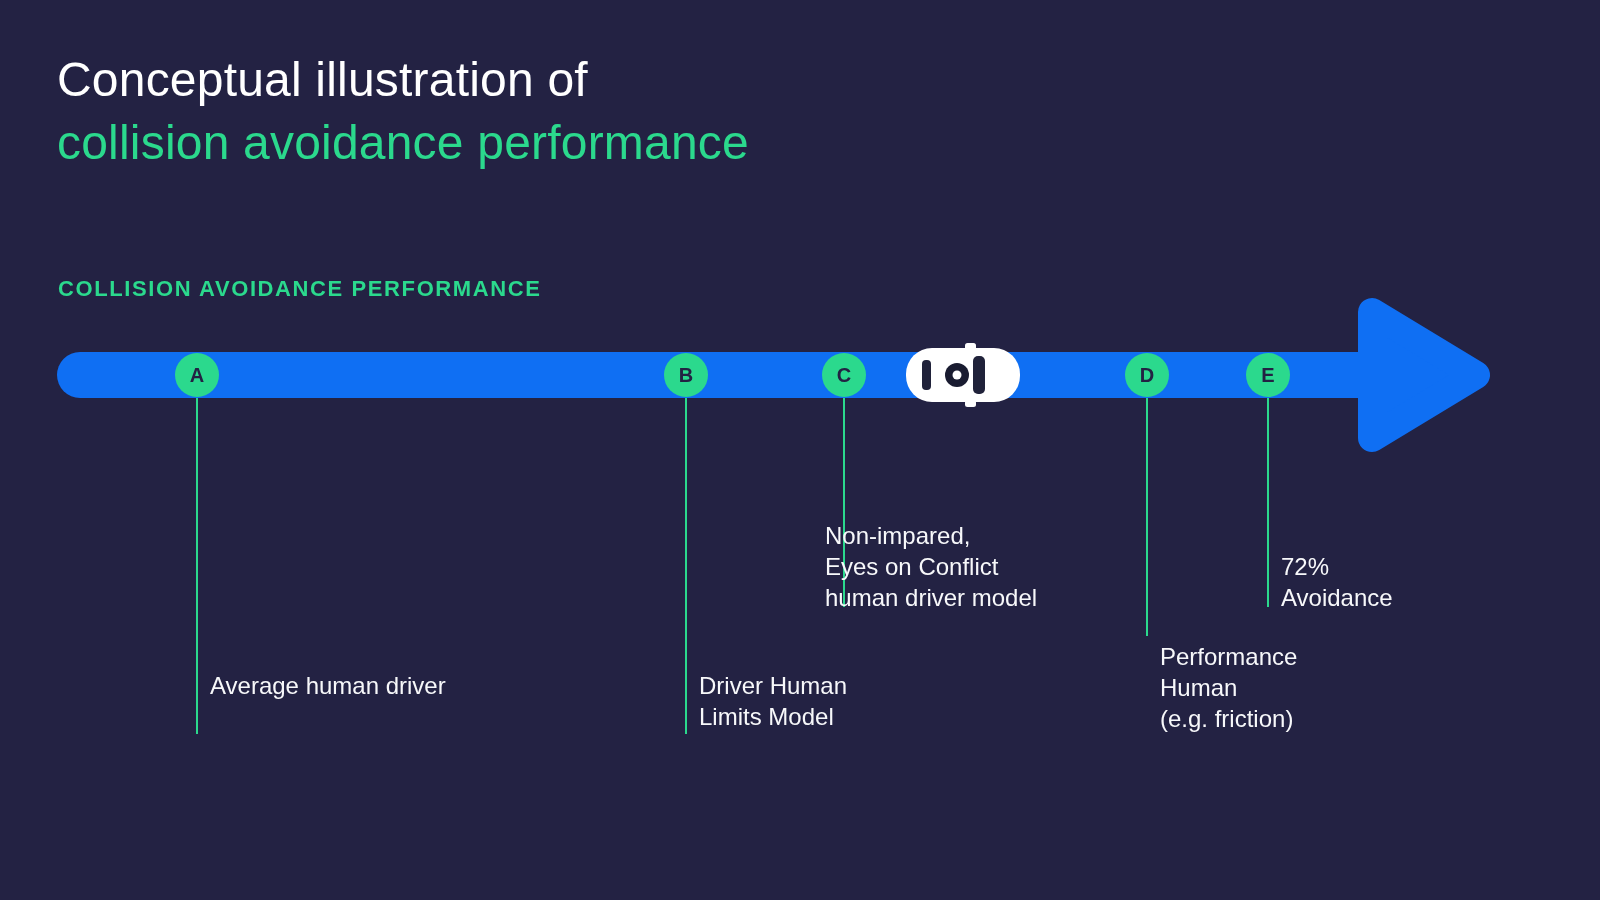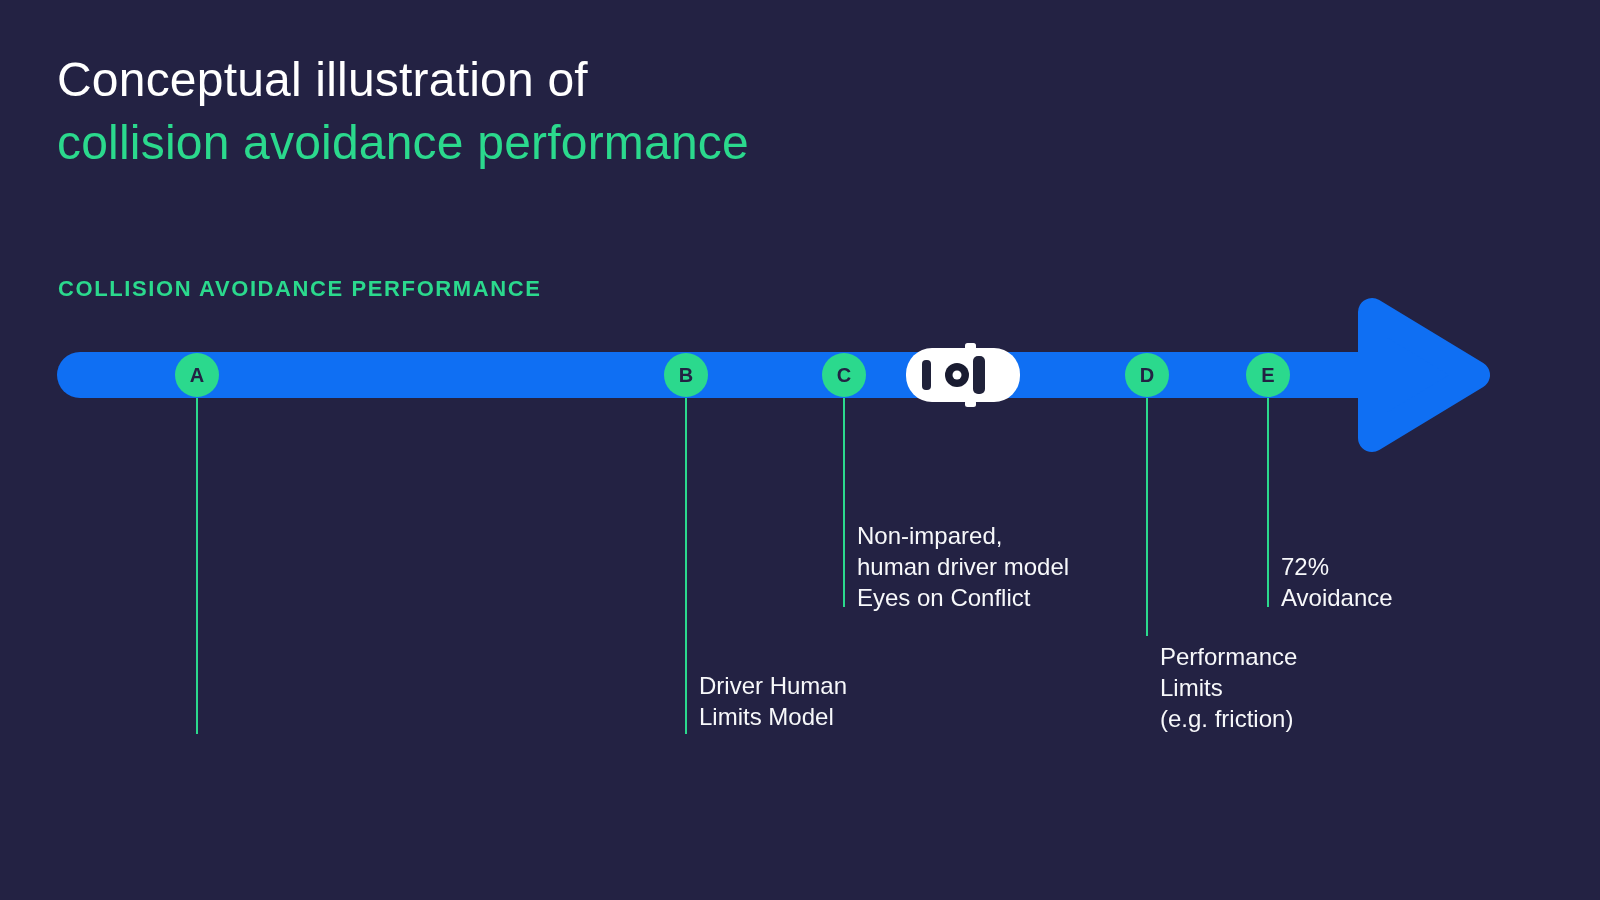"Non-impared," div.marker-label { left: 857px -> 825px }
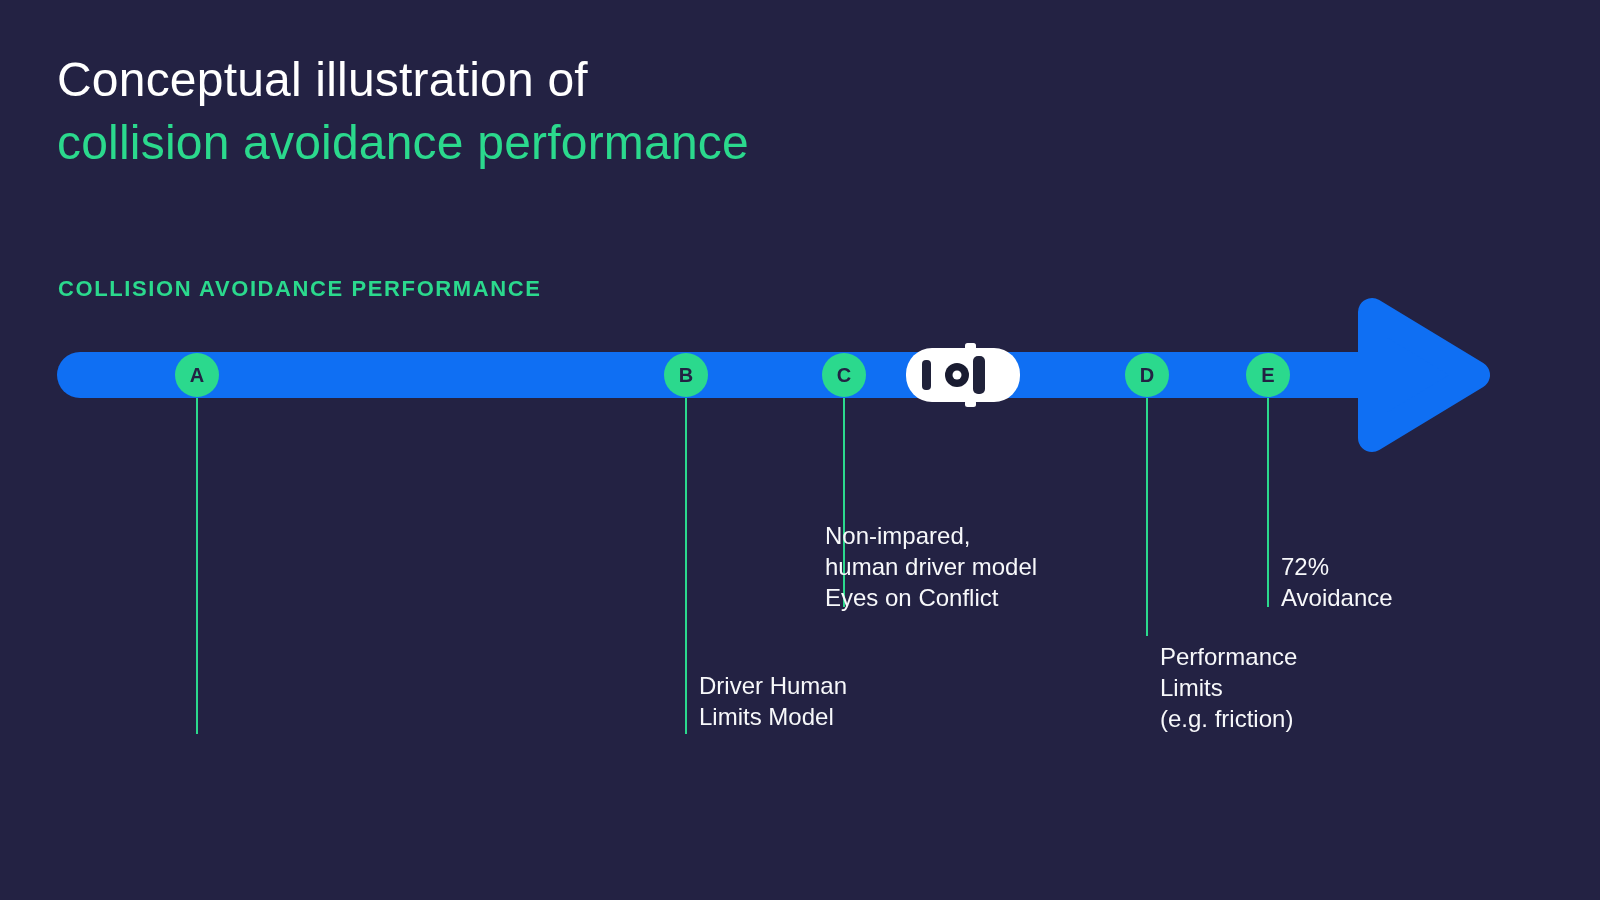"human driver model" div { order: before "Eyes on Conflict" -> after "Eyes on Conflict" }
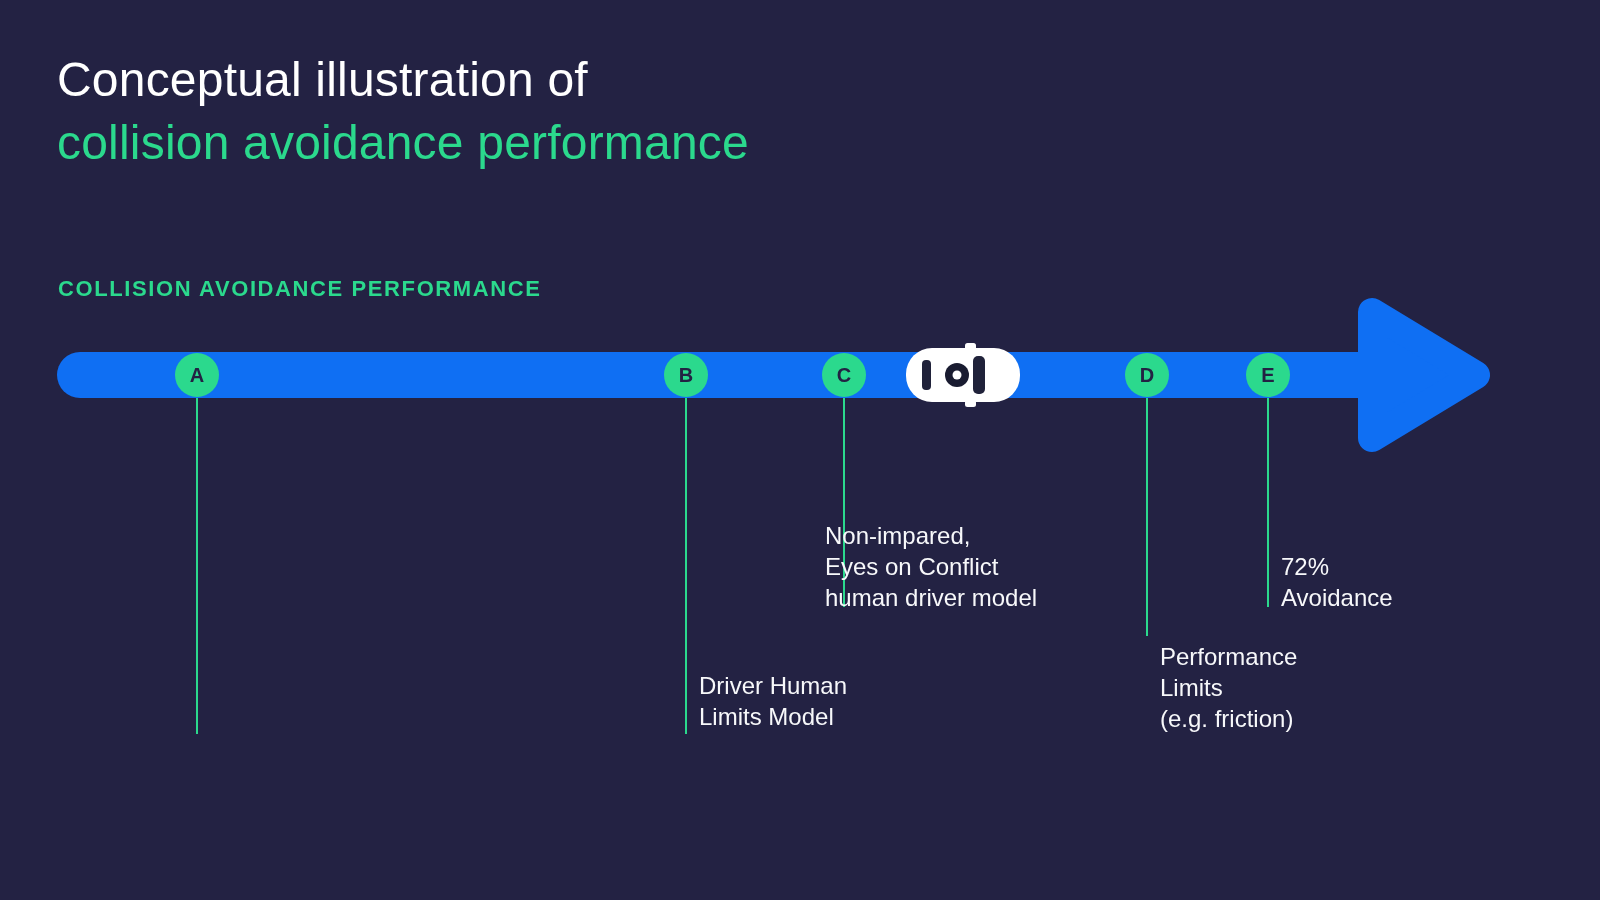"Average human driver" div { html: none -> <div>Average human driver</div> }
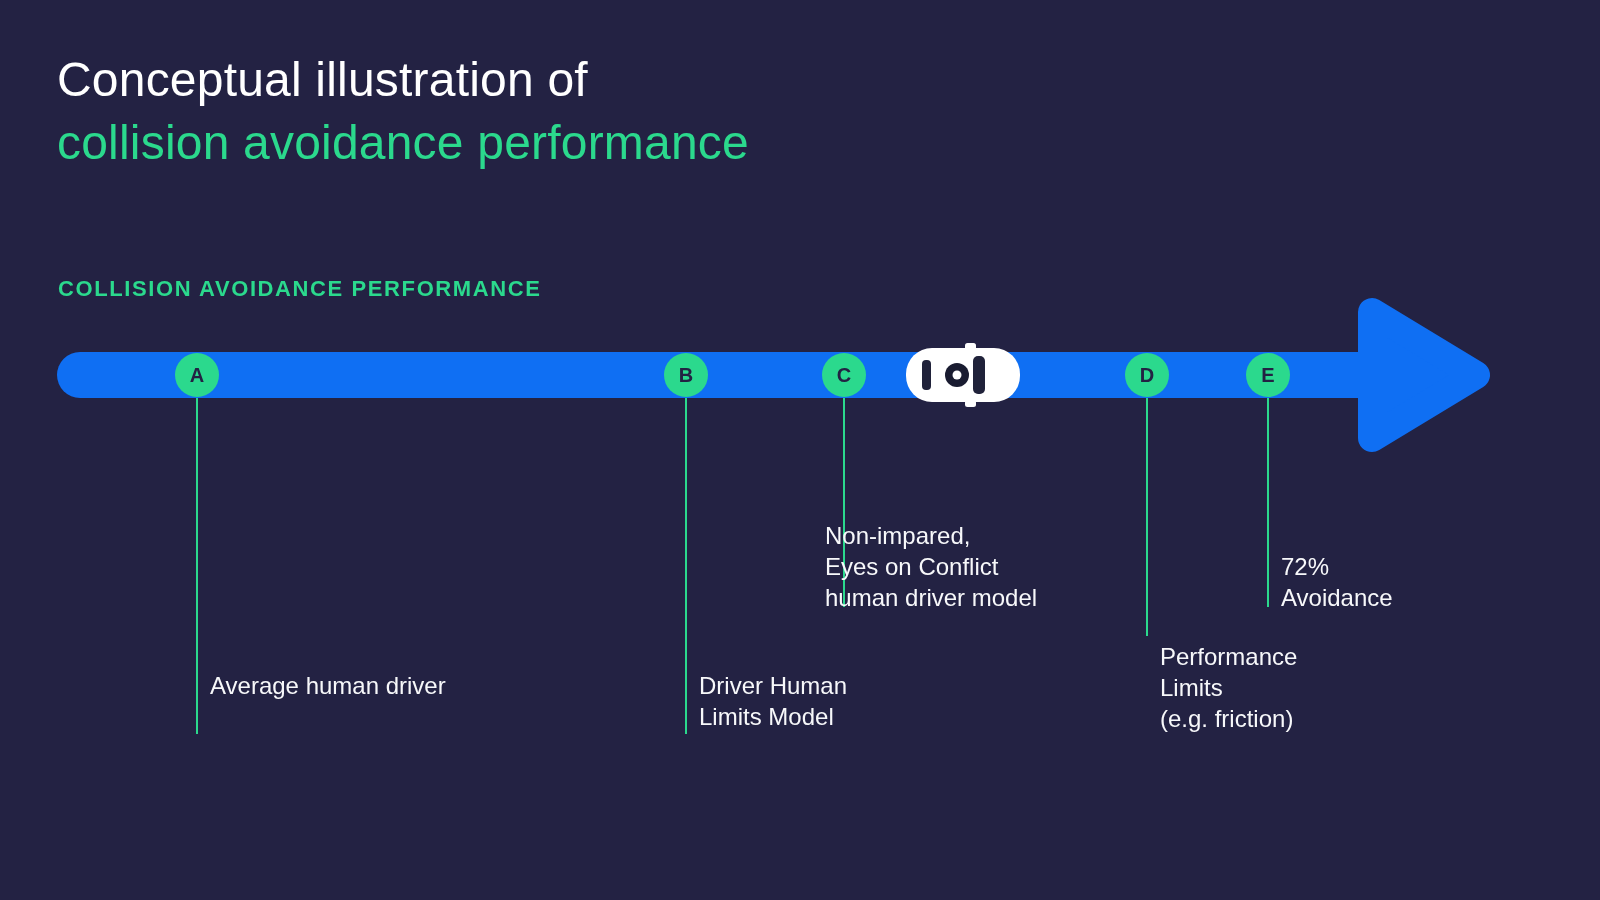"Limits" div { text: Limits -> Human }
